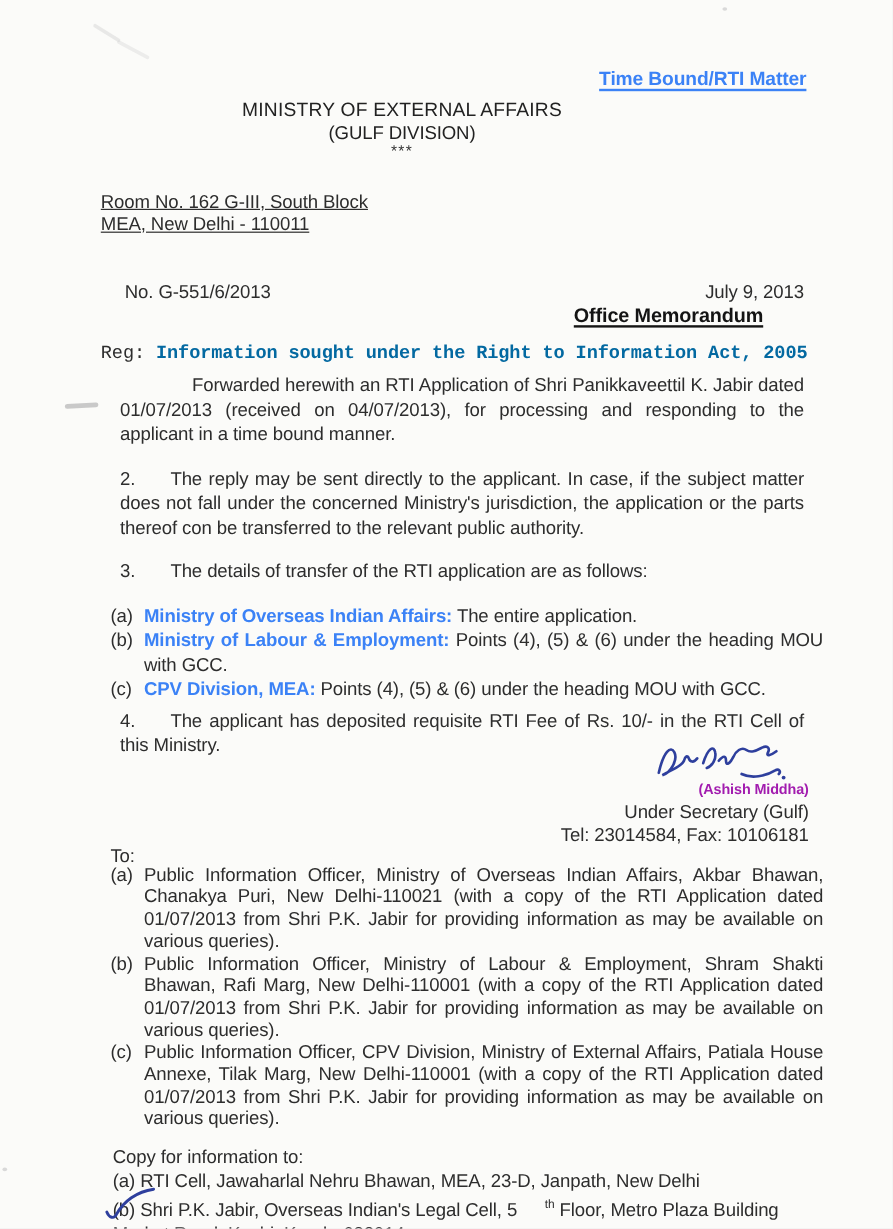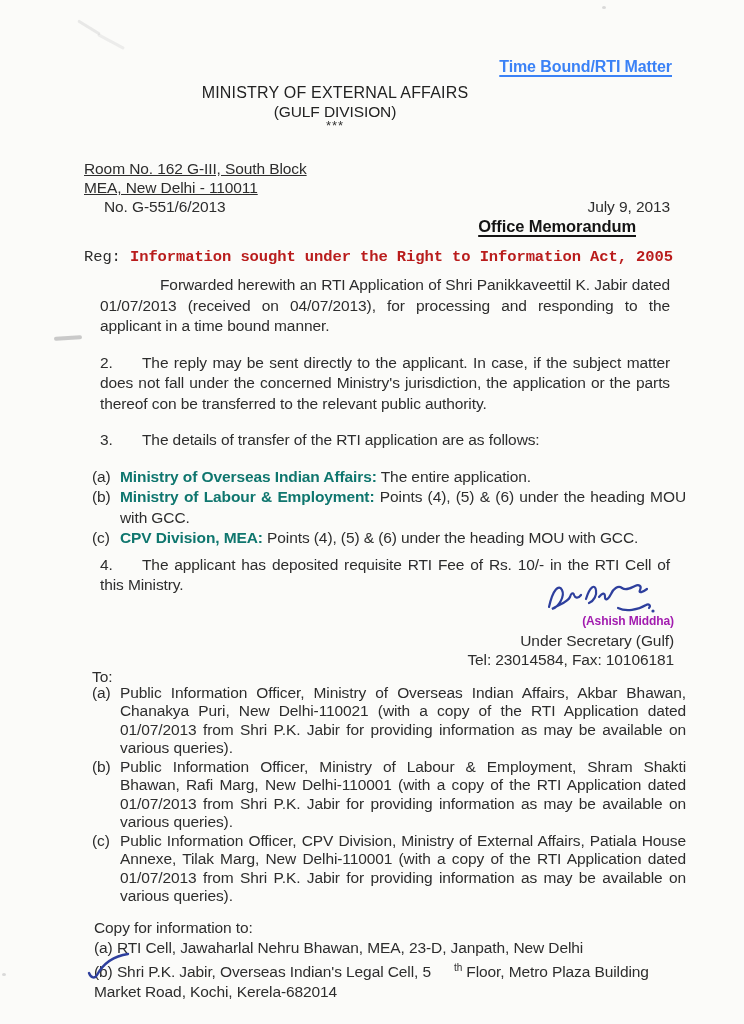"No. G-551/6/2013" .ref-row { margin-top: none -> 37px }
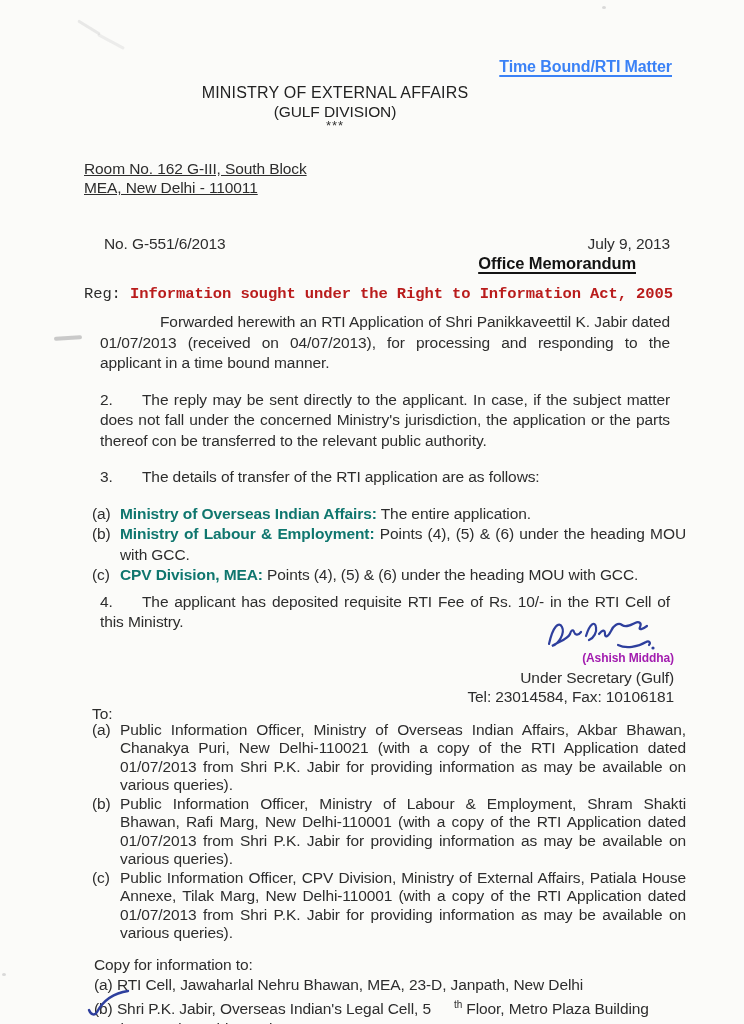"Information sought under the Right" .reg-subject { color: #b91c1c -> #0369a1 }
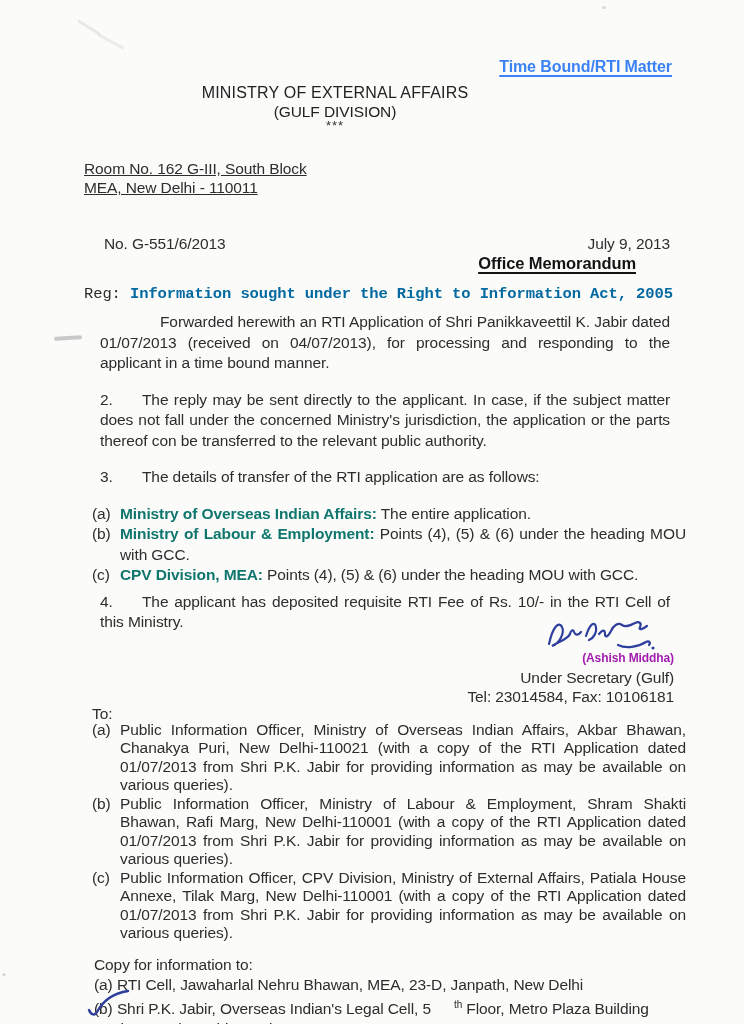"Ministry of Overseas Indian Affairs:" .page b, .page strong { color: #0f766e -> #3b82f6 }
